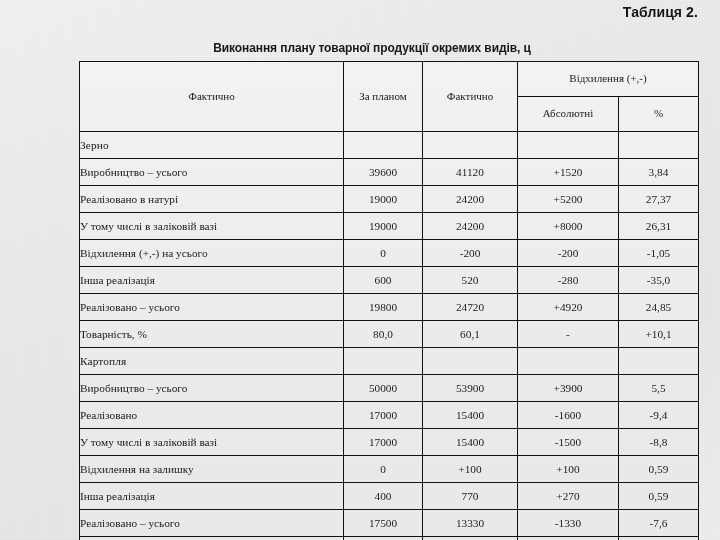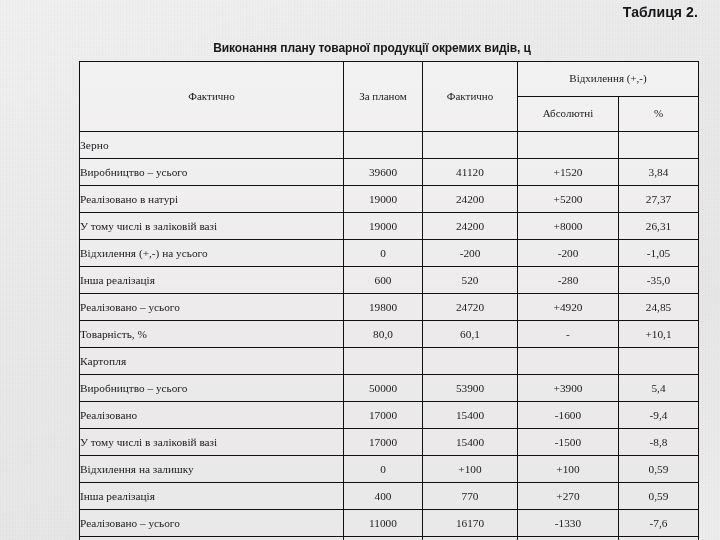"5,4" td.row-cell { text: 5,4 -> 5,5 }
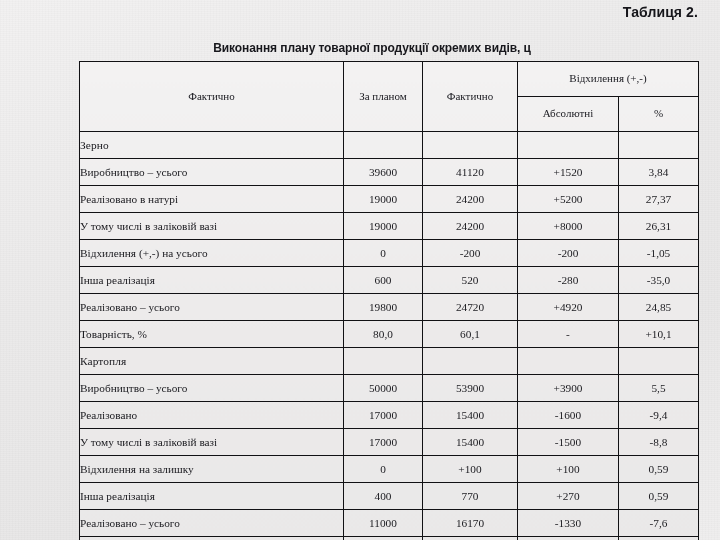"11000" td.row-cell { text: 11000 -> 17500 }
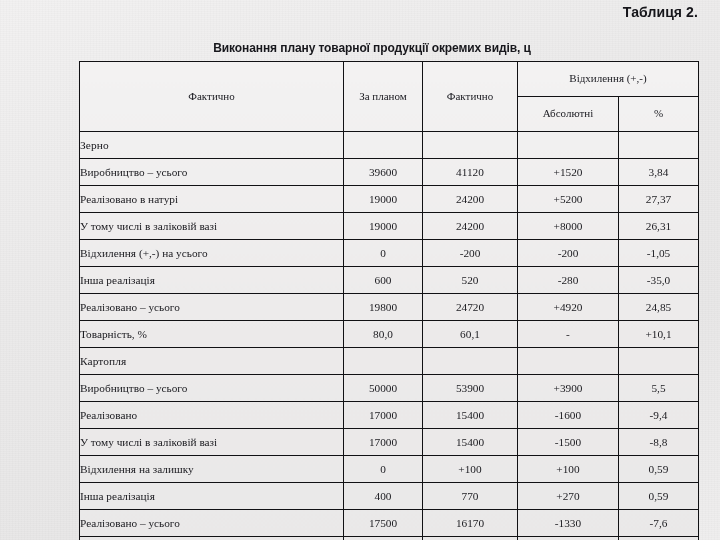"16170" td.row-cell { text: 16170 -> 13330 }
